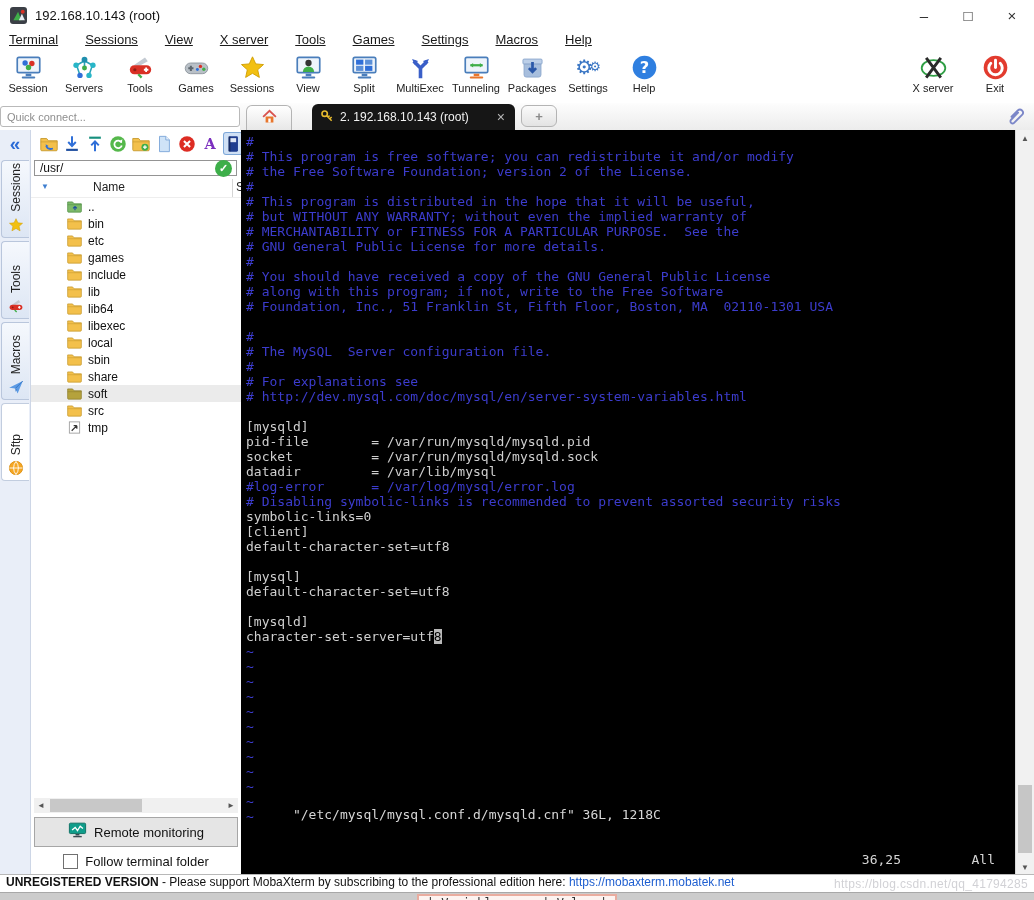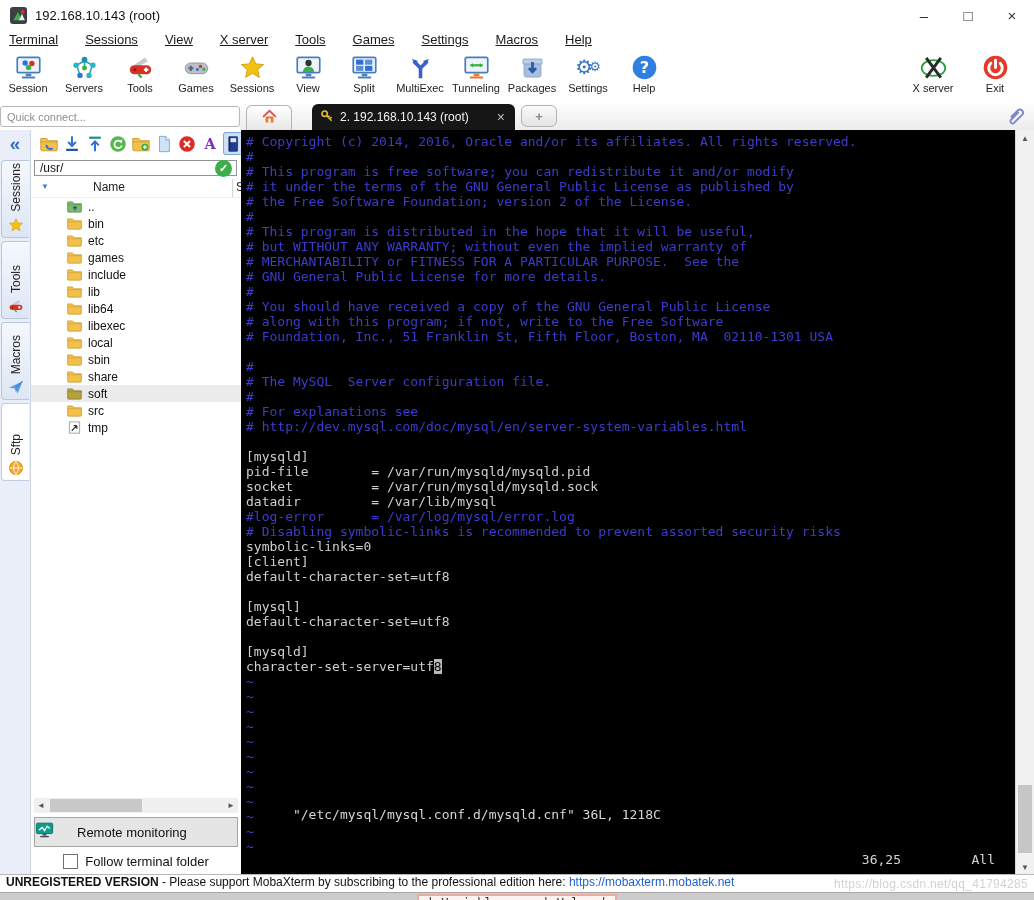"# Copyright (c) 2014, 2016," div.tl { html: <div># Copyright (c) 2014, 2016, Oracle and/or its affiliates. All rights reserved.</div> -> none }
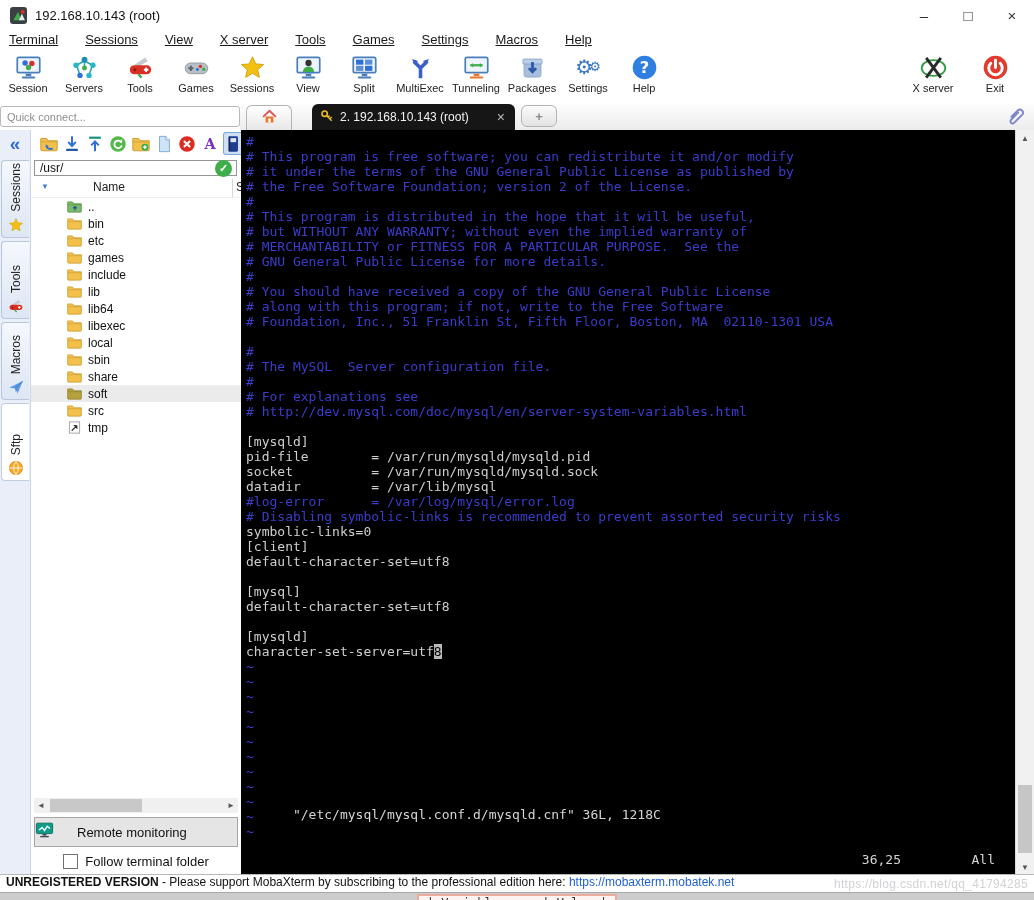"# it under the terms" div.tl { html: <div># it under the terms of the GNU General Public License as published by</div> -> none }
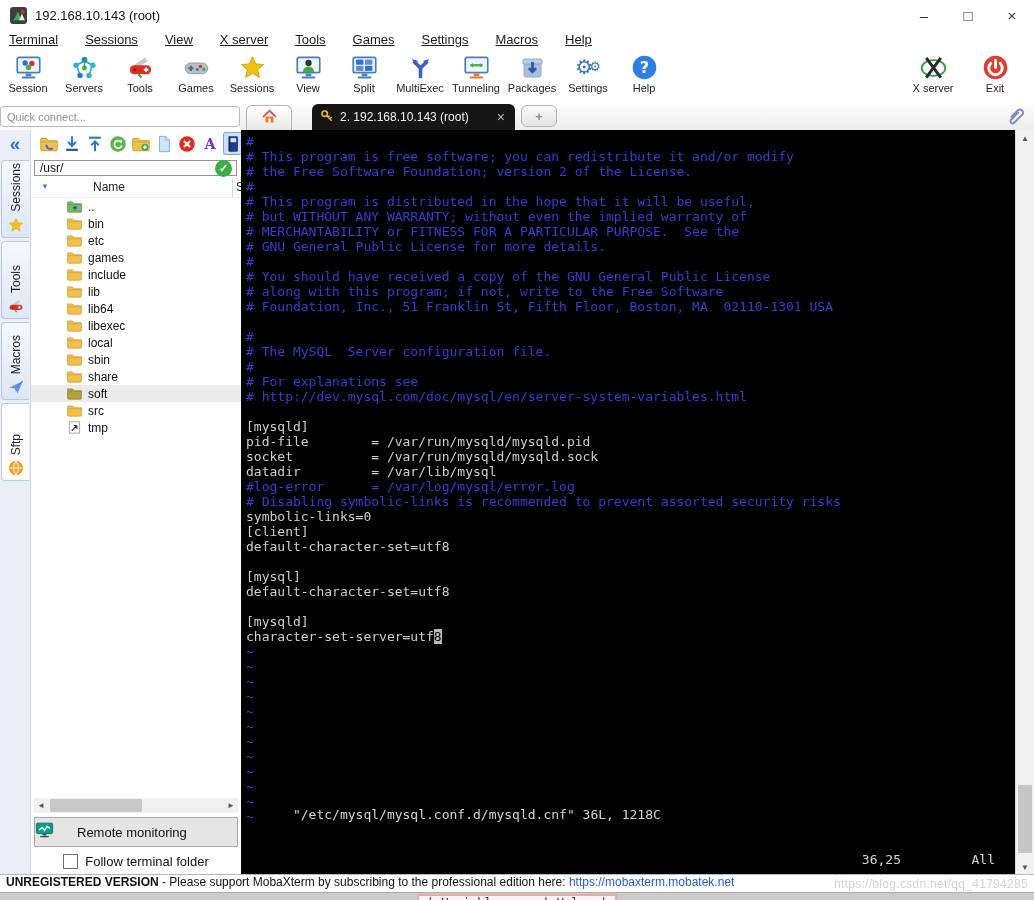"Remote monitoring" .rm-btn { gap: 23px -> 7px; justify-content: flex-start -> center }
